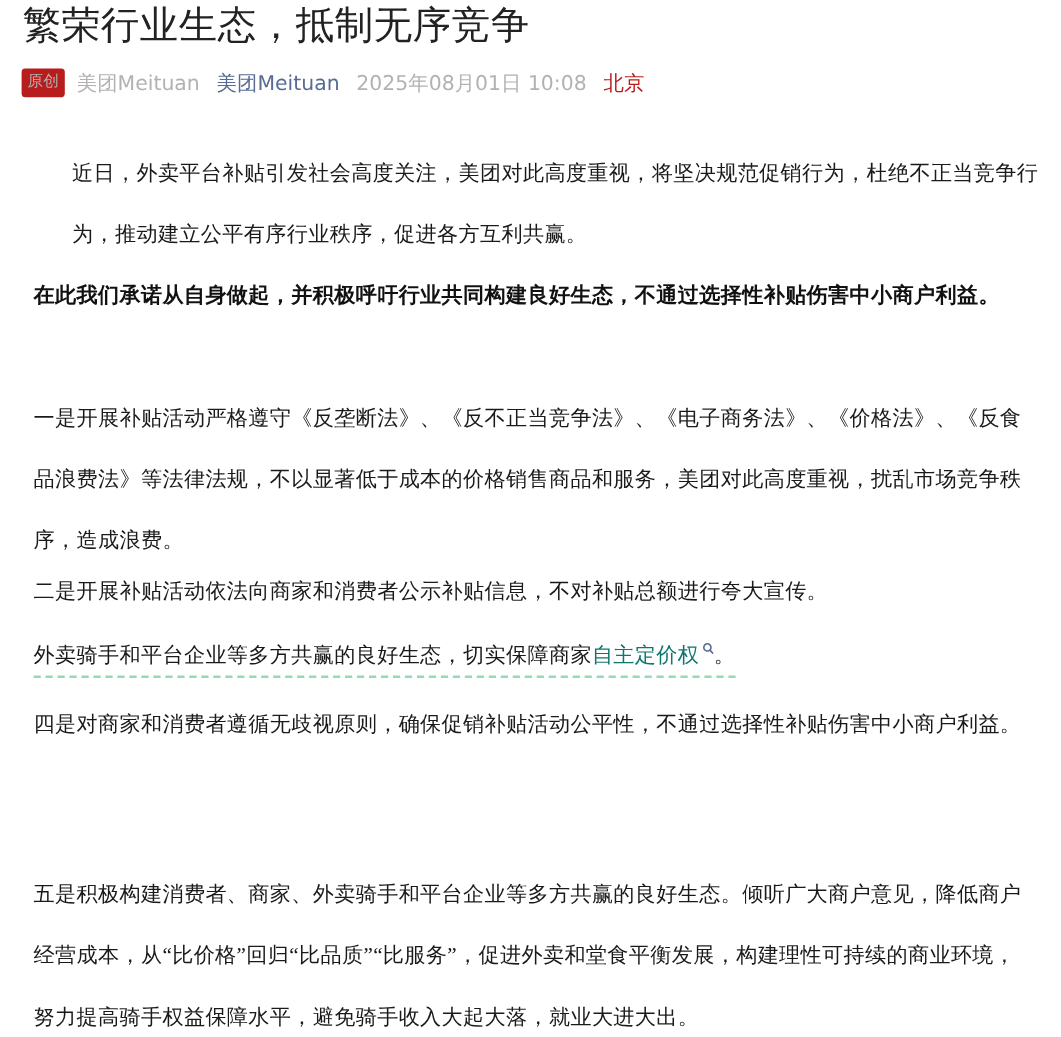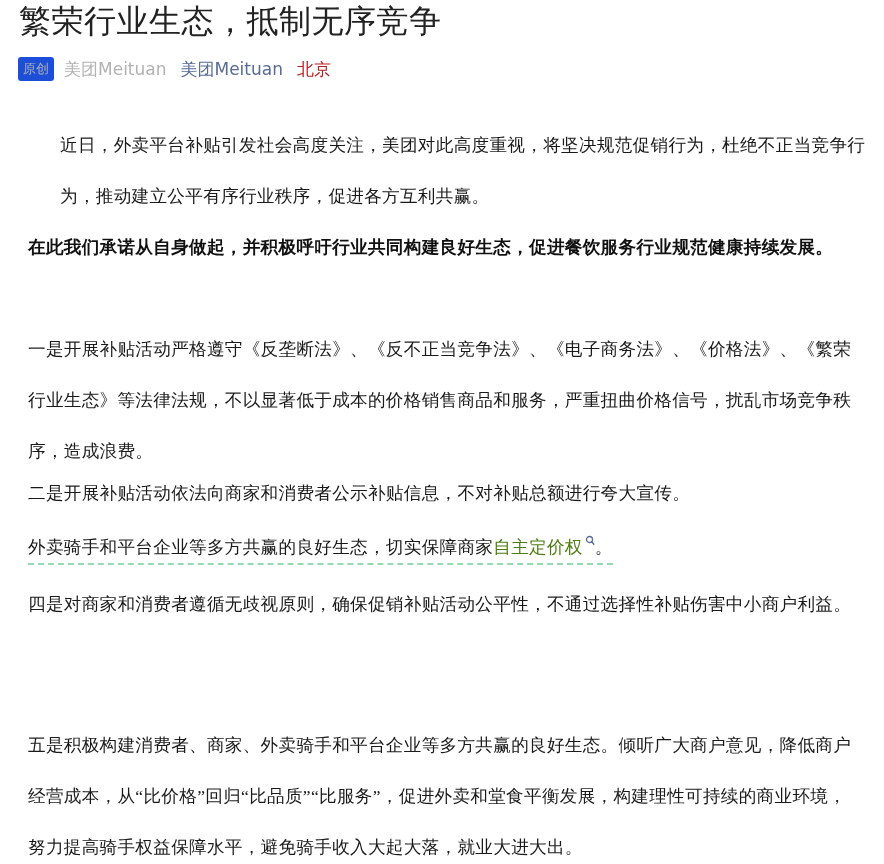"原创" .meta .badge { background: #1d4ed8 -> #b91c1c }
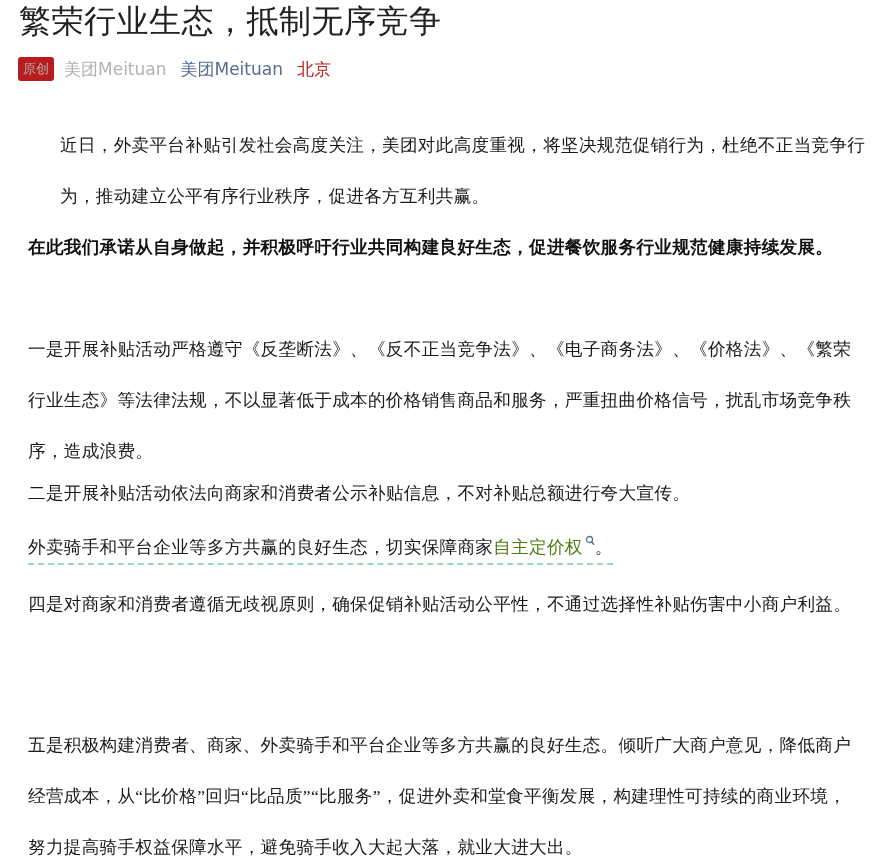"2025年08月01日 10:08" span.date { html: none -> <span>2025年08月01日 10:08</span> }
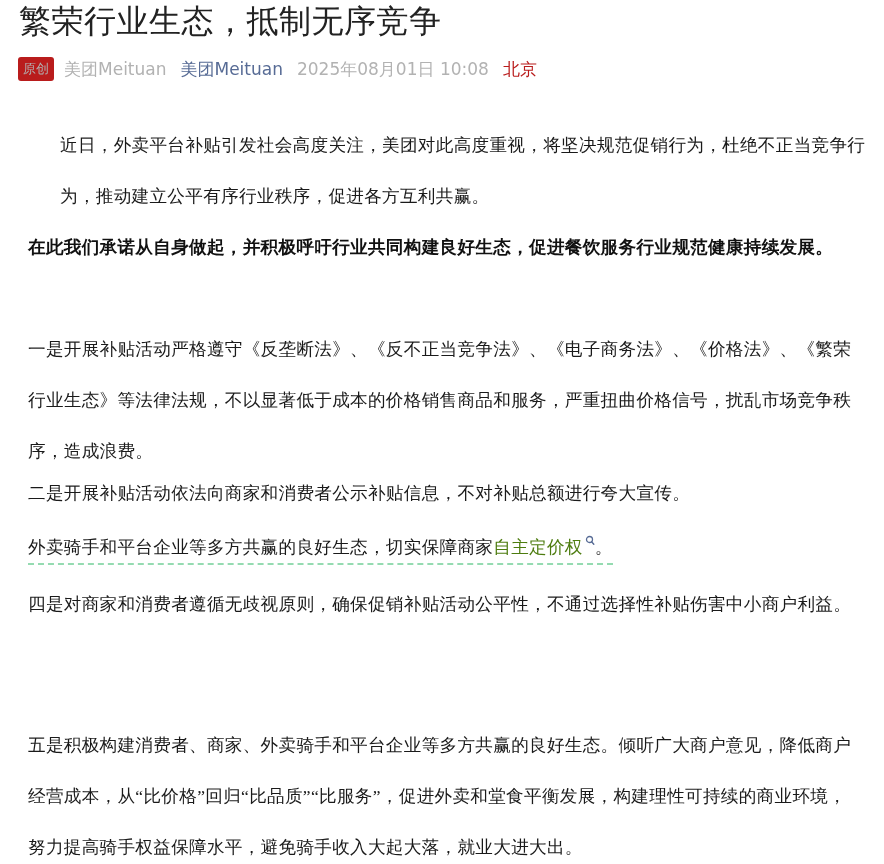"在此我们承诺从自身做起，并积极呼吁行业共同构建良好生态，促进餐饮服务行业规范健康" p.para { text: 促进餐饮服务行业规范健康持续发展 -> 不通过选择性补贴伤害中小商户利益 }
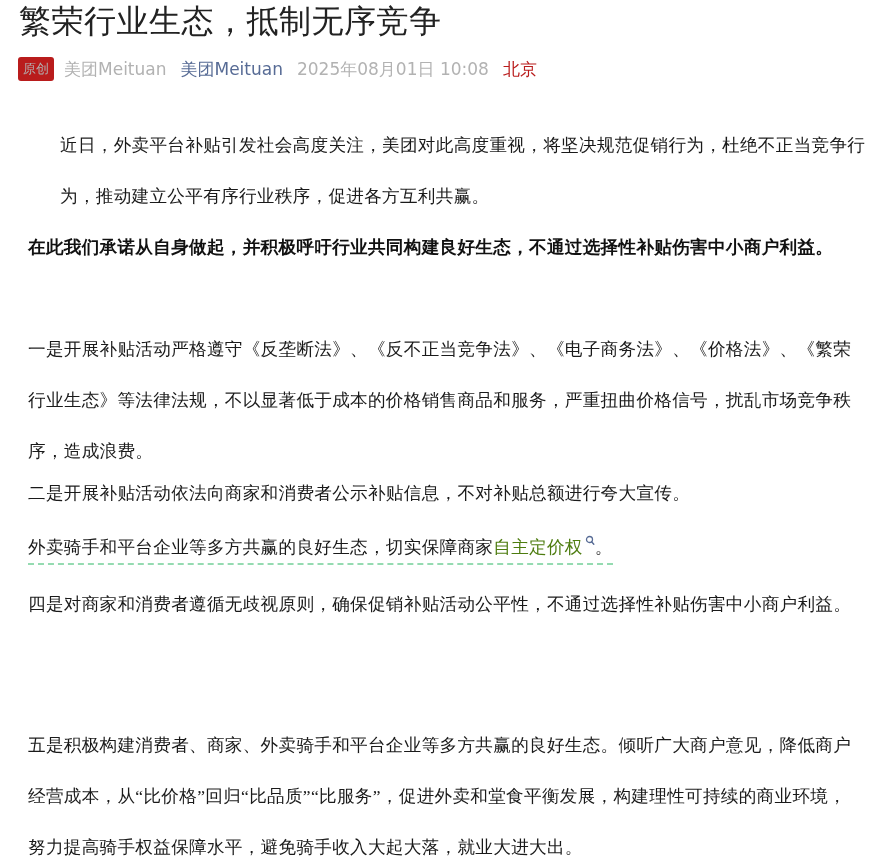"一是开展补贴活动严格遵守《反垄断法》、《反不正当竞争法》、《电子商务法》、《价格" p.para { text: 繁荣行业生态》等法律法规，不以显著低于成本的价格销售商品和服务，严重扭曲价格信号 -> 反食品浪费法》等法律法规，不以显著低于成本的价格销售商品和服务，美团对此高度重视 }
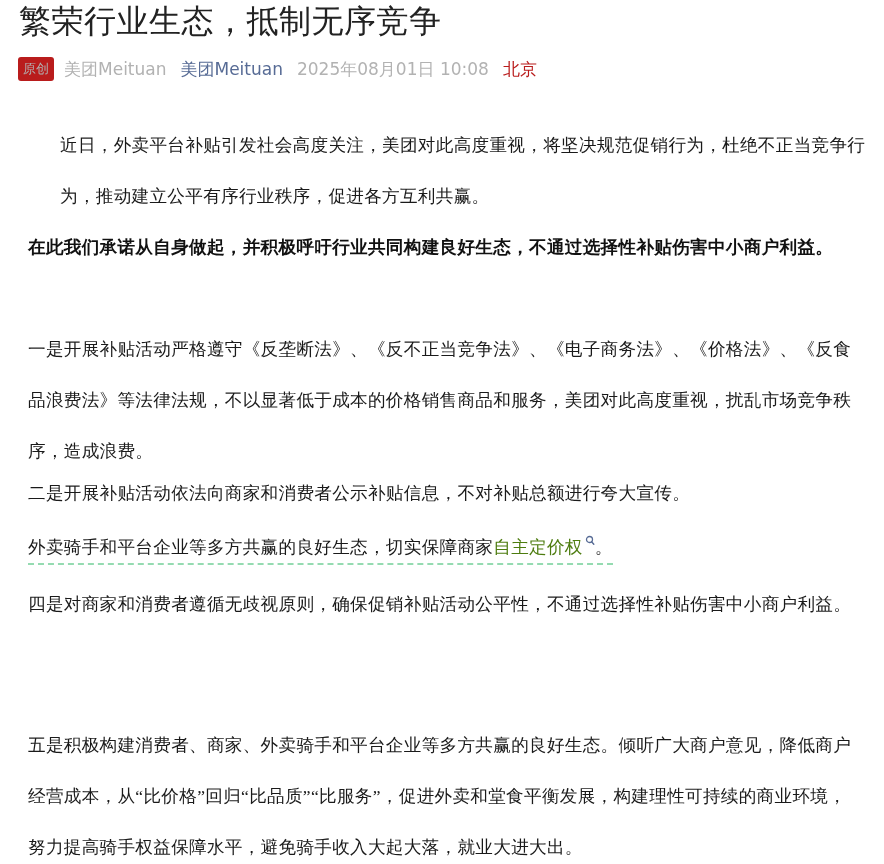"自主定价权" .link { color: #4d7c0f -> #0f766e }
